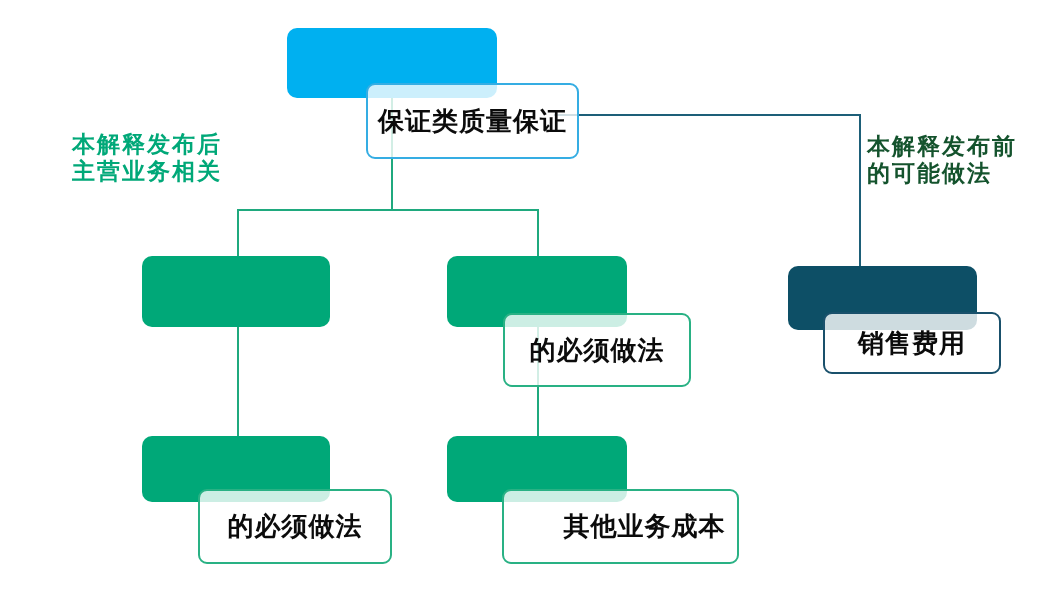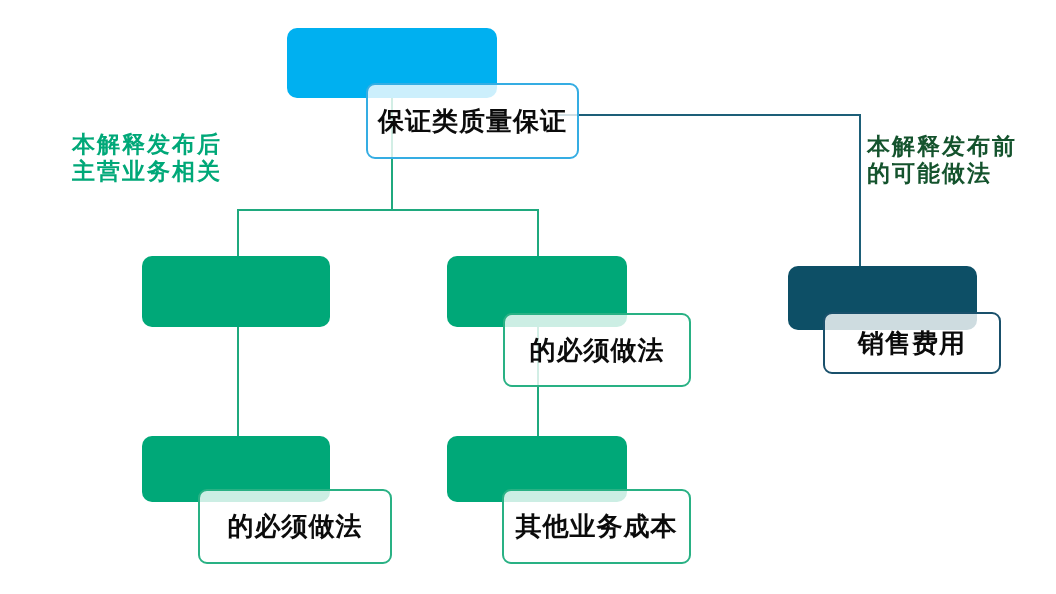"其他业务成本" div.plate { padding-left: none -> 48px }
